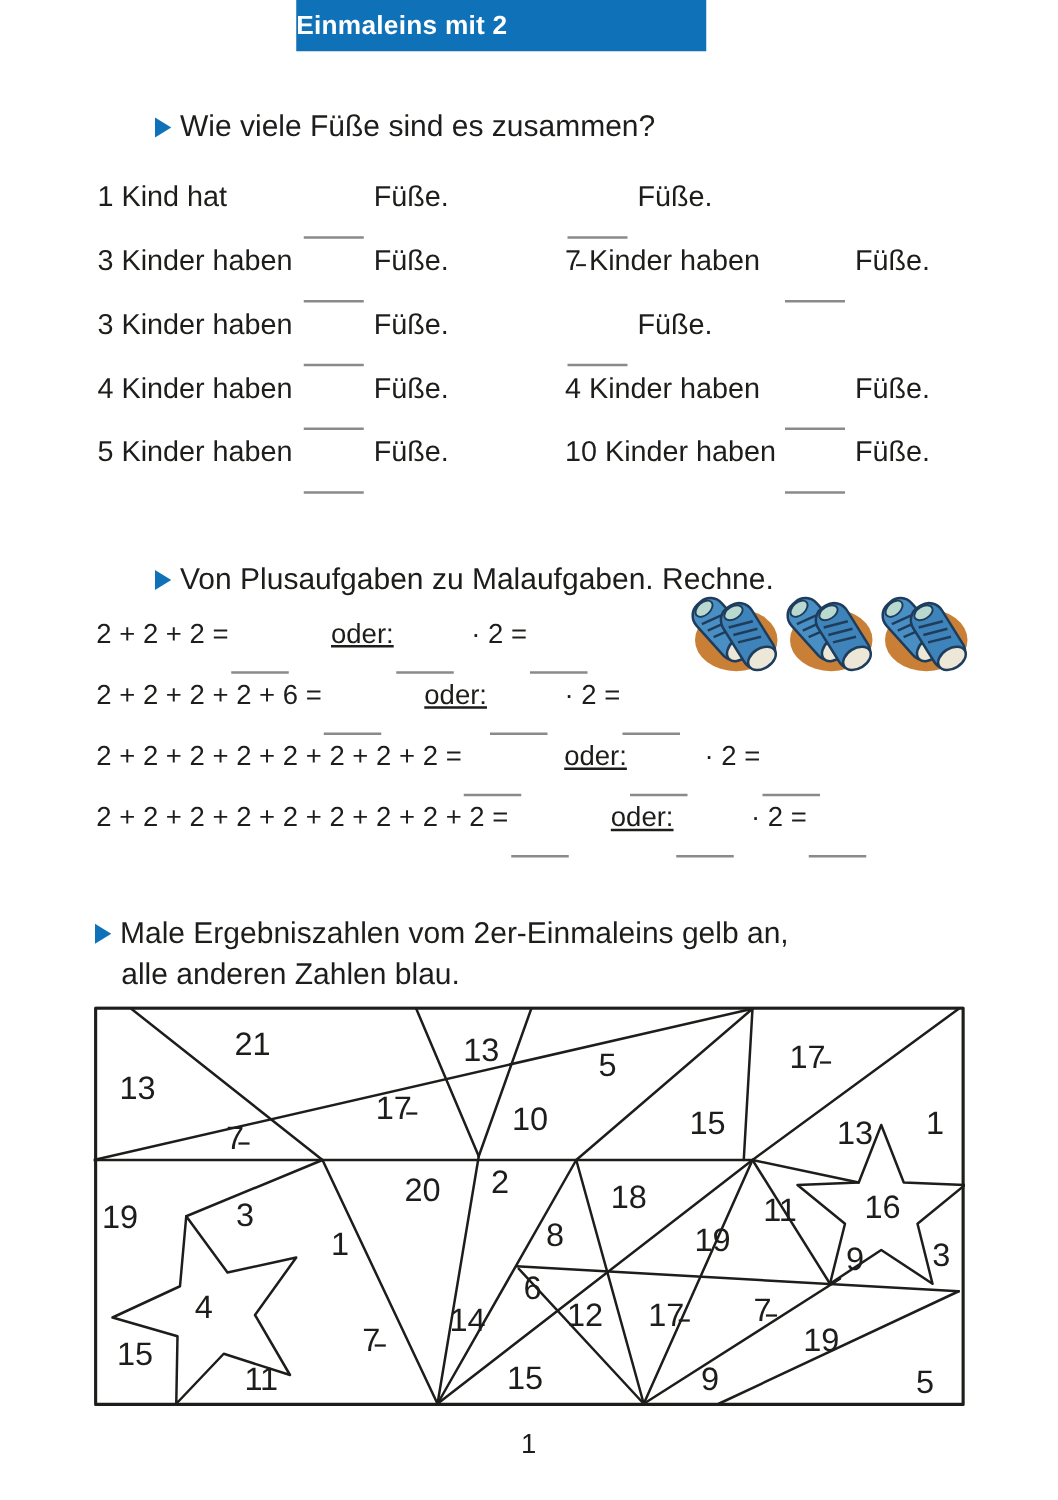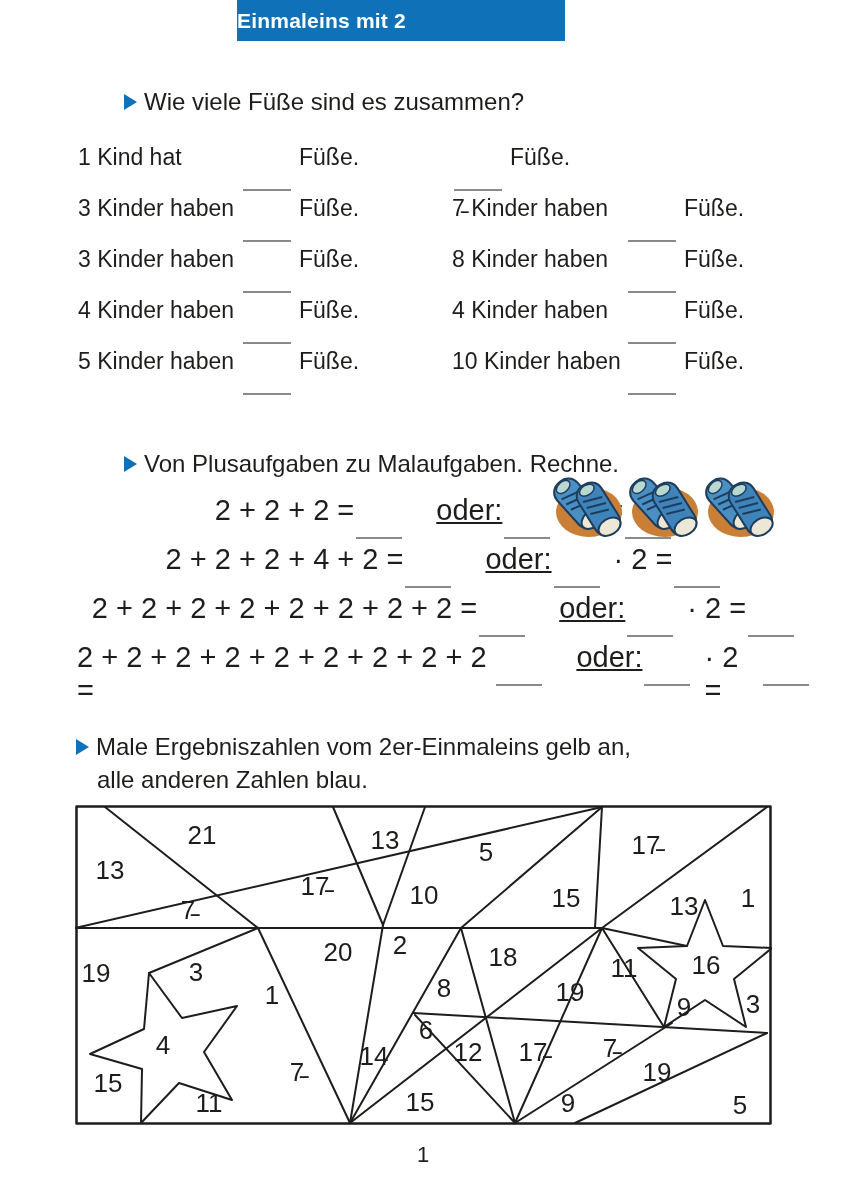"8 Kinder haben" span.lbl1 { html: <span>8 Kinder haben</span> -> none }
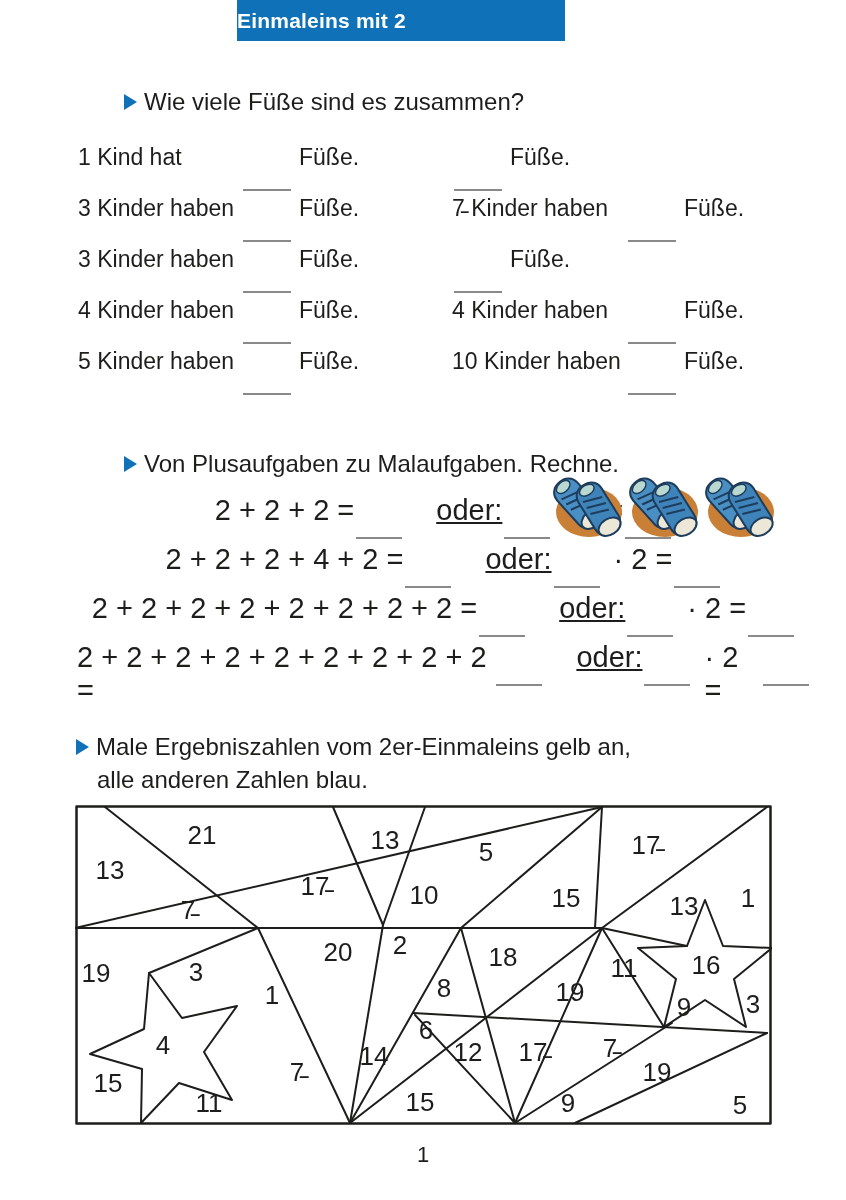"2 + 2 + 2" .s2row { font-size: 29px -> 22px; justify-content: center -> none }
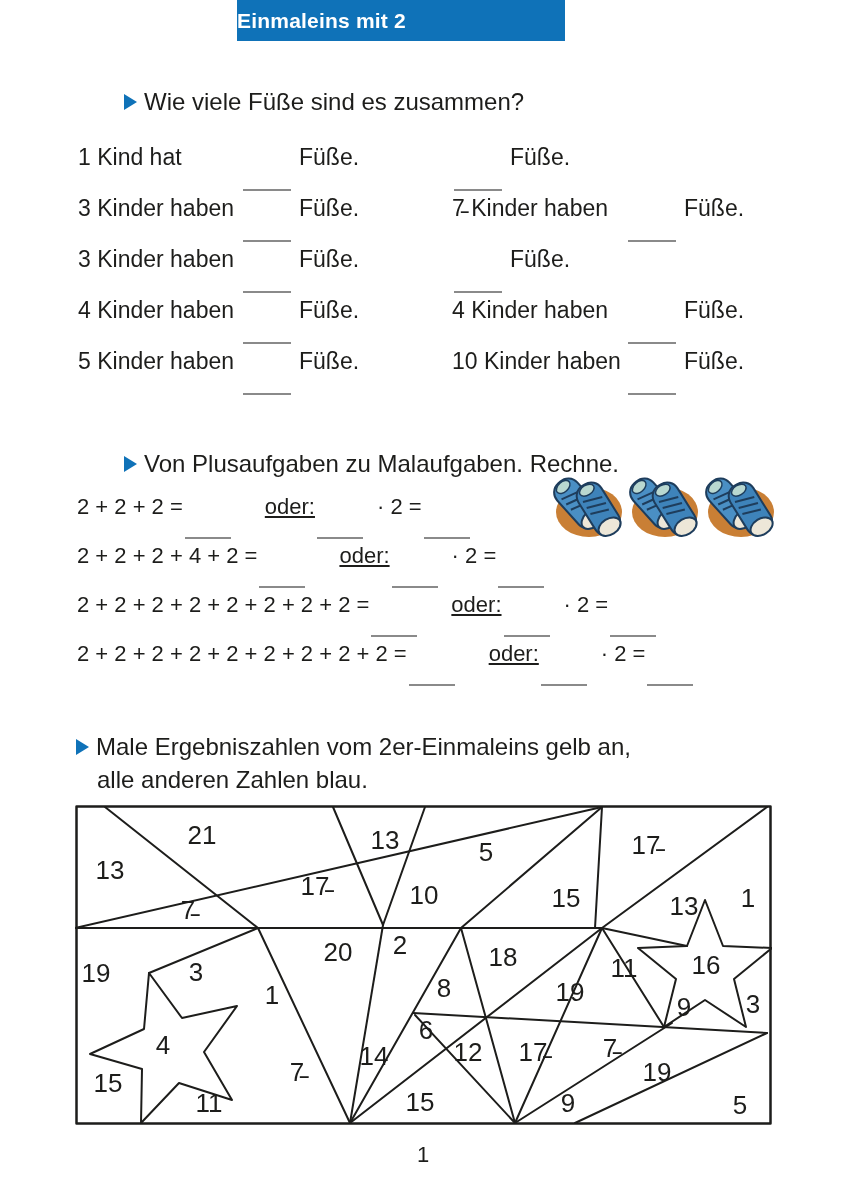"2 + 2 + 2 + 4" span { text: 4 + 2 -> 2 + 6 }
